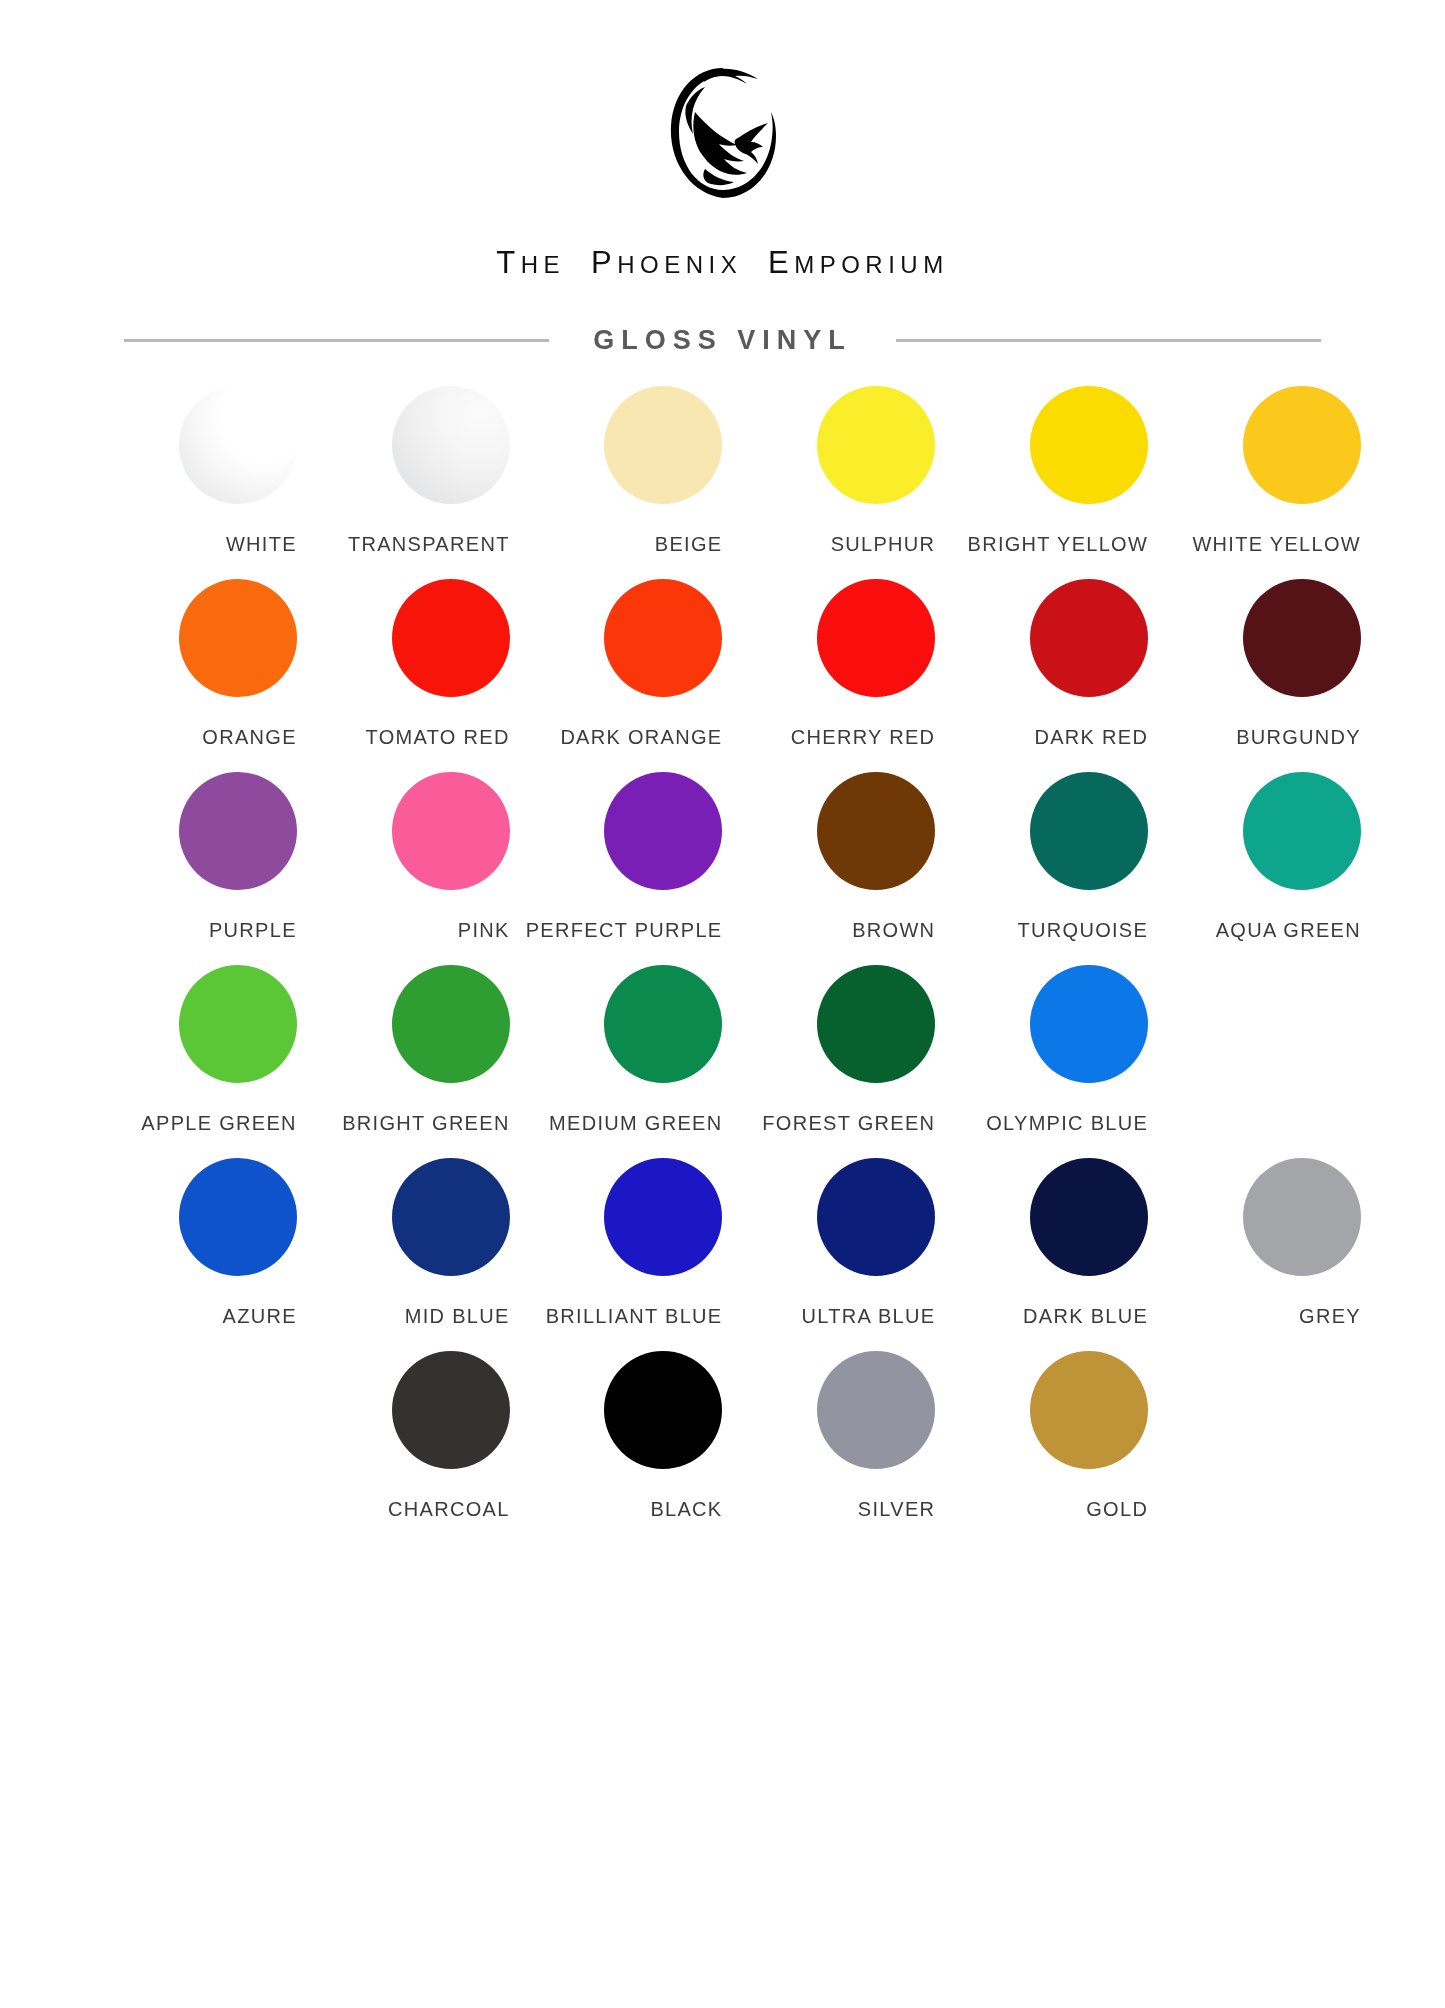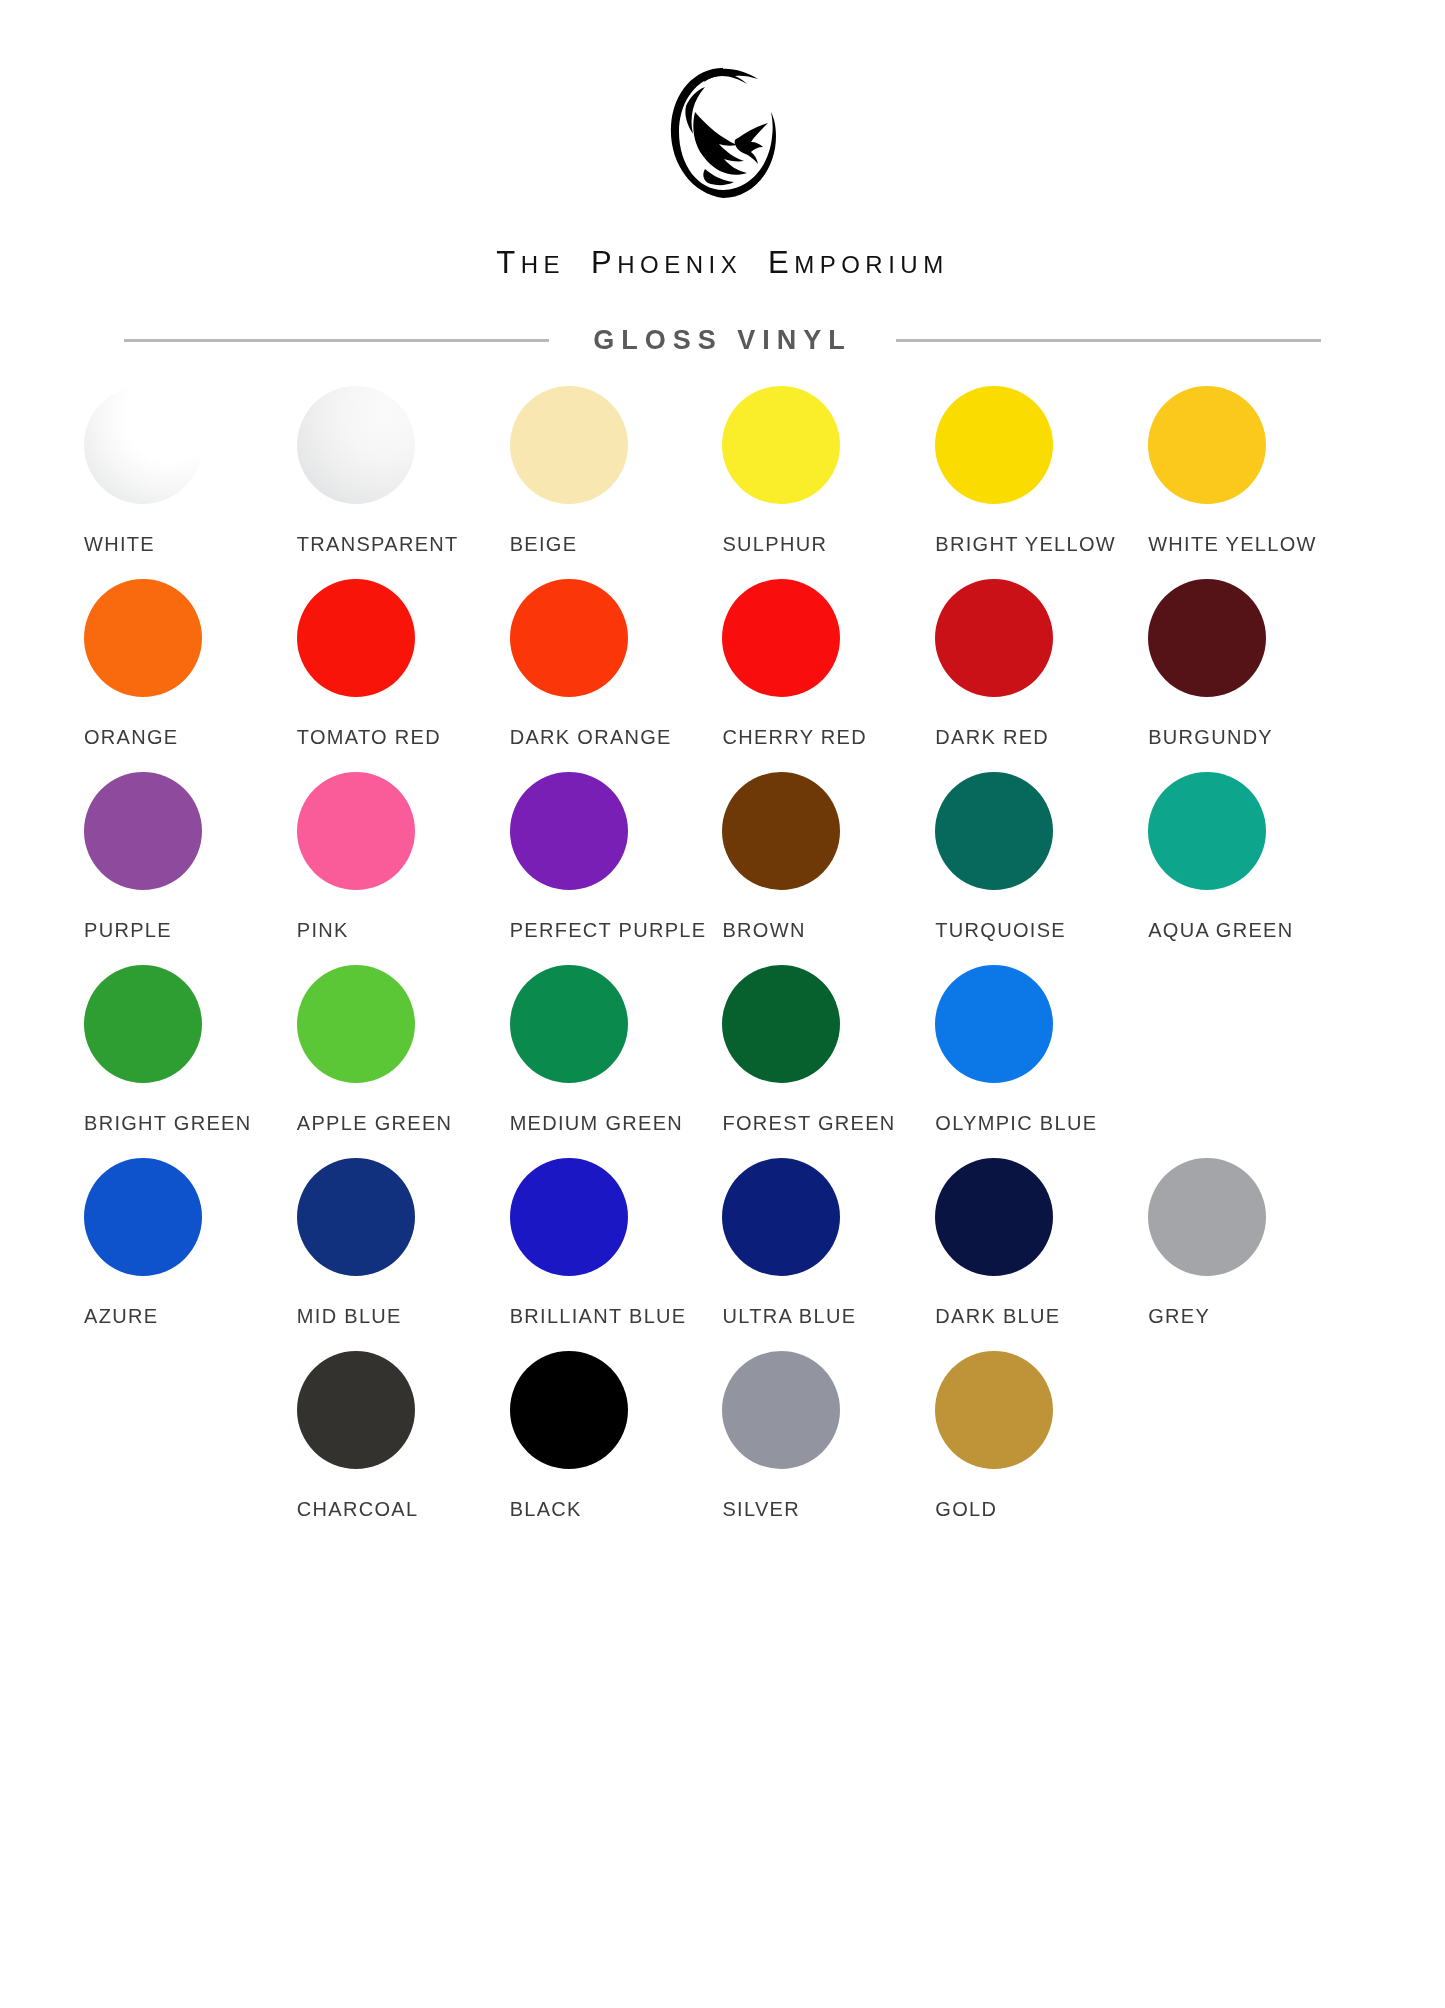"WHITE" .cell { align-items: flex-start -> flex-end }
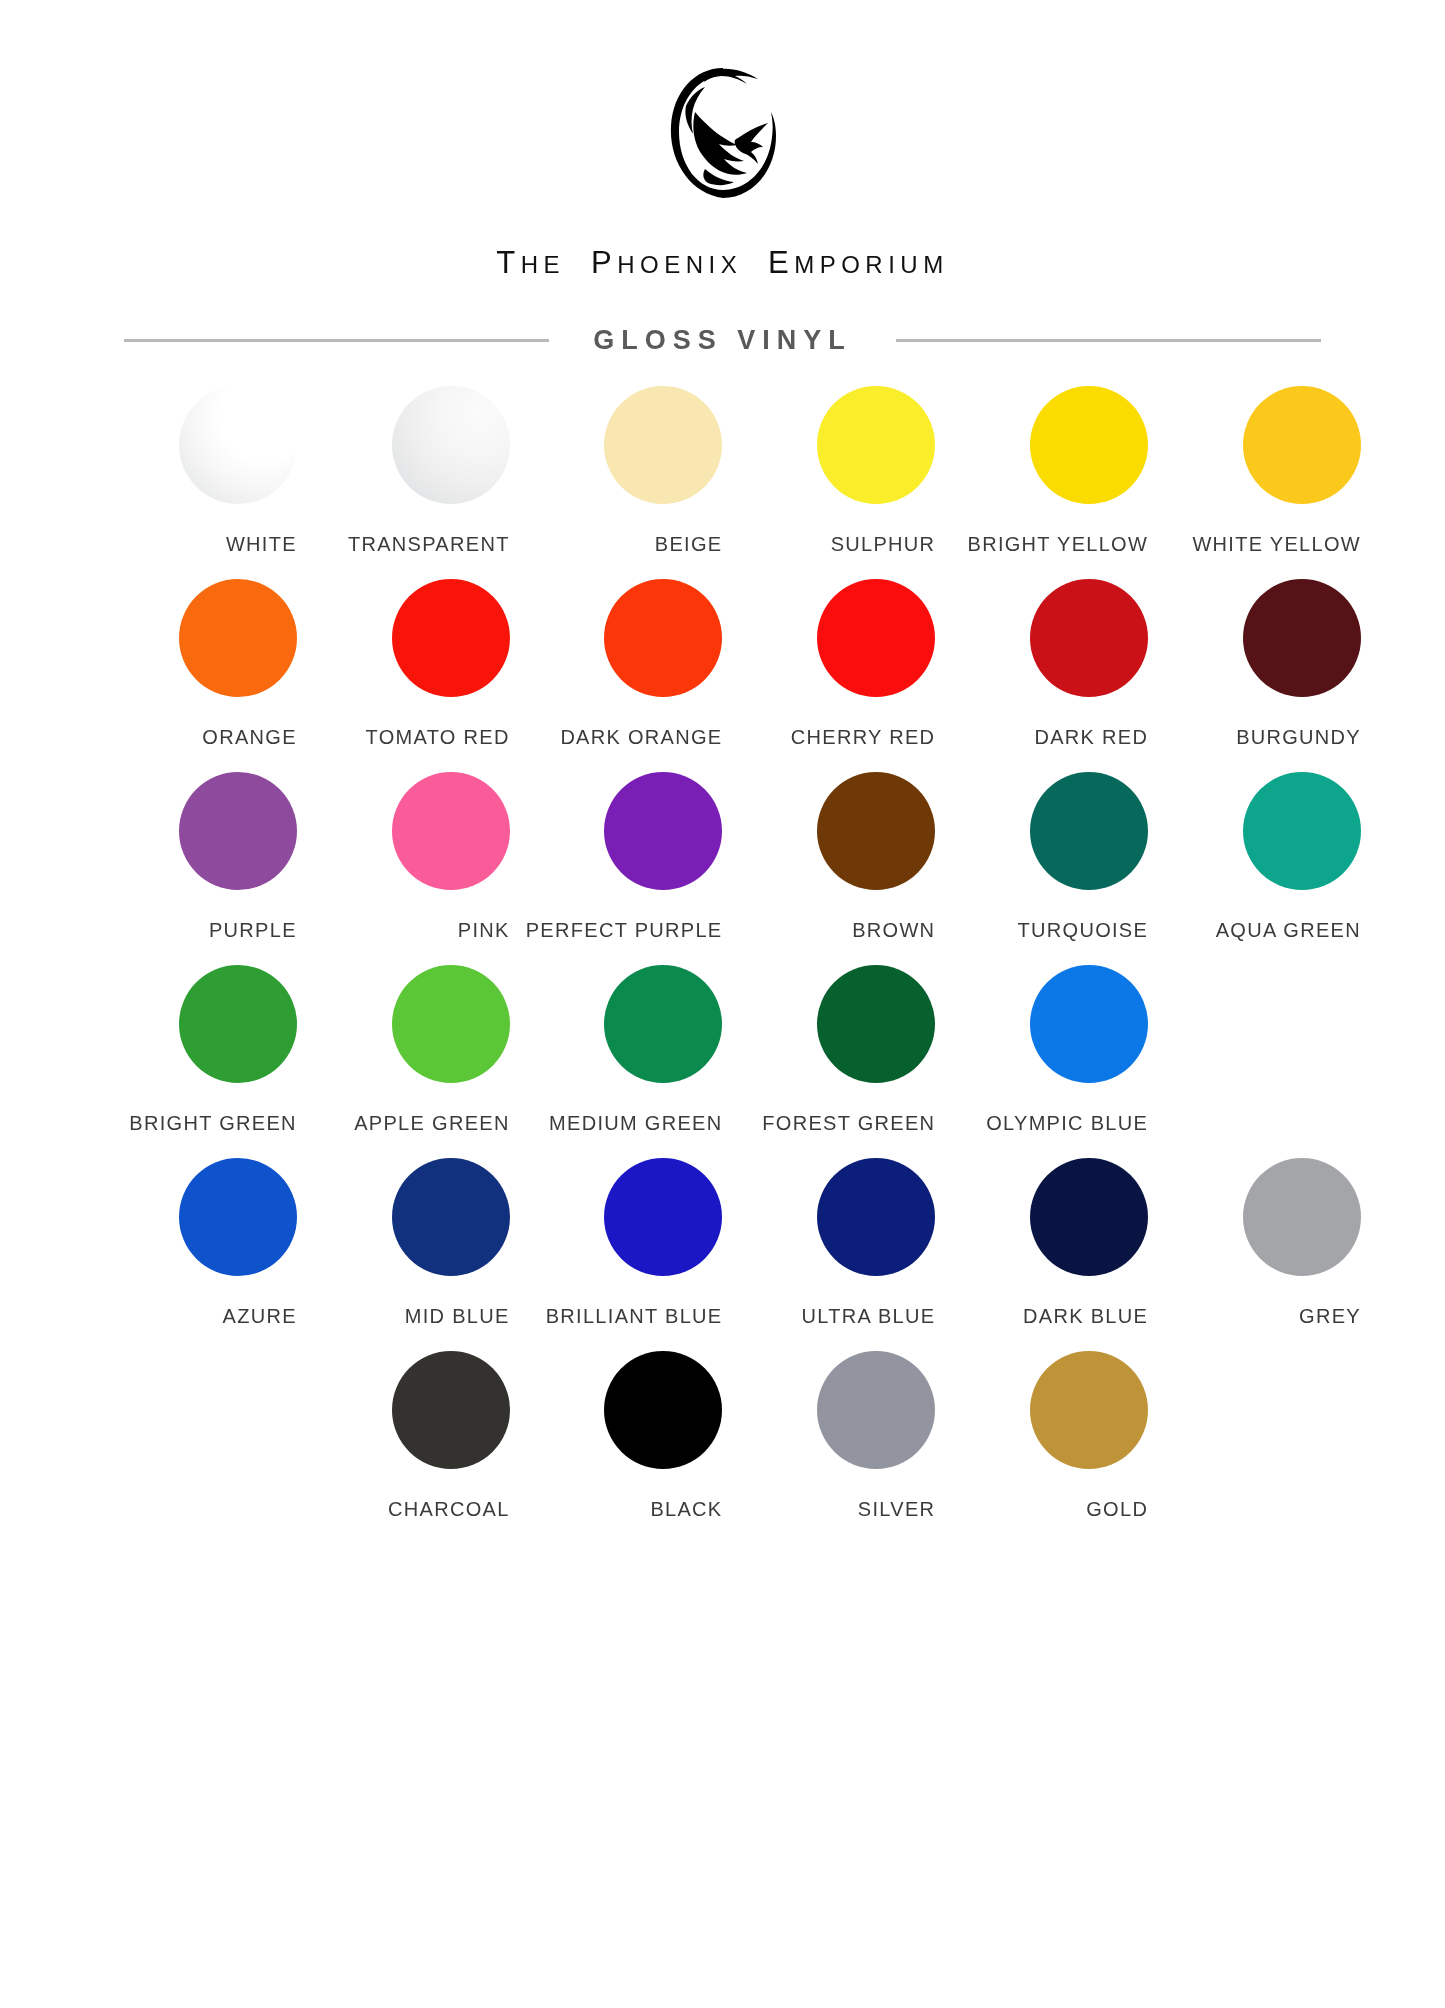"BRIGHT GREEN" div.cell { order: before "APPLE GREEN" -> after "APPLE GREEN" }
